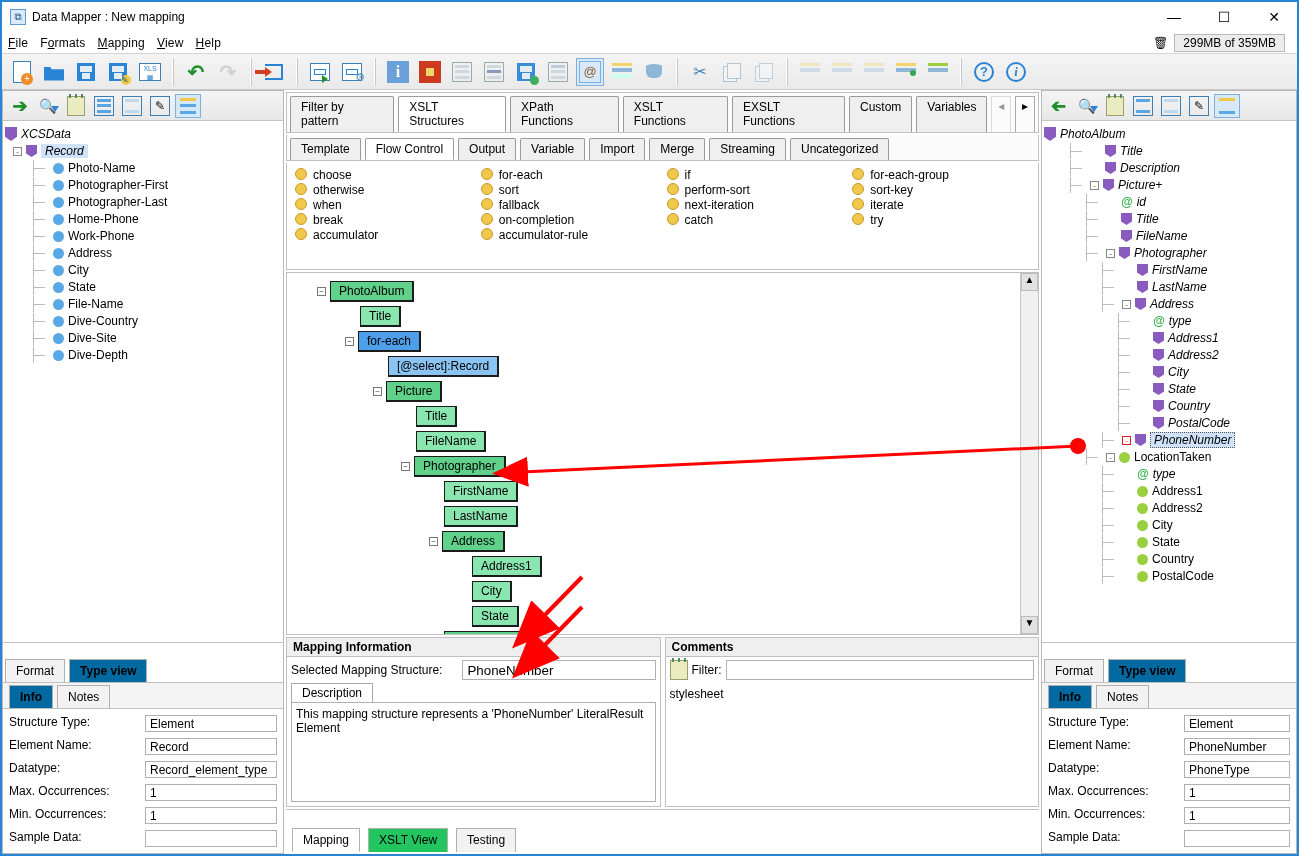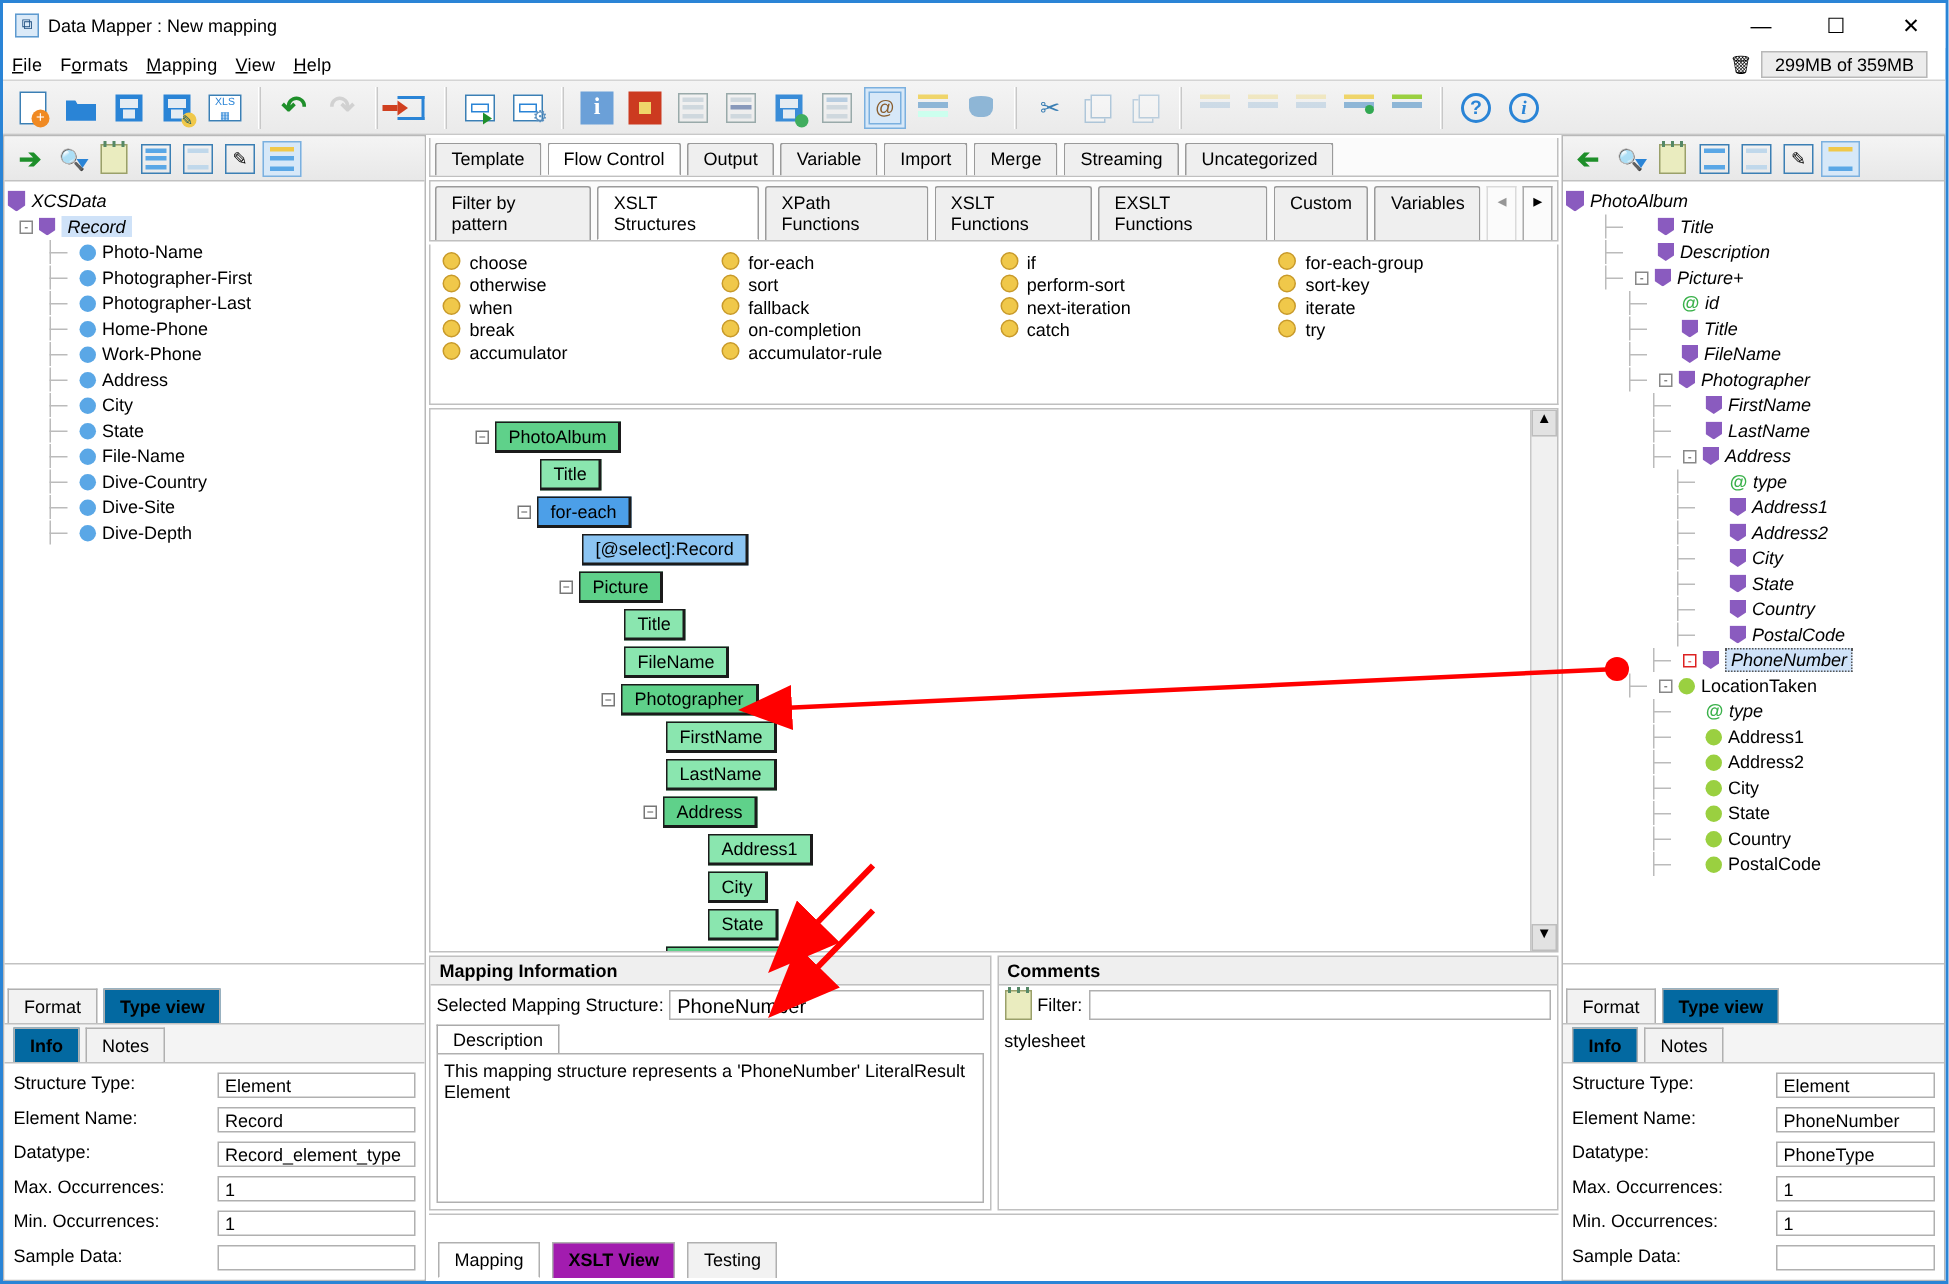"Template" div.tabsrow { order: before "Filter by pattern" -> after "Filter by pattern" }
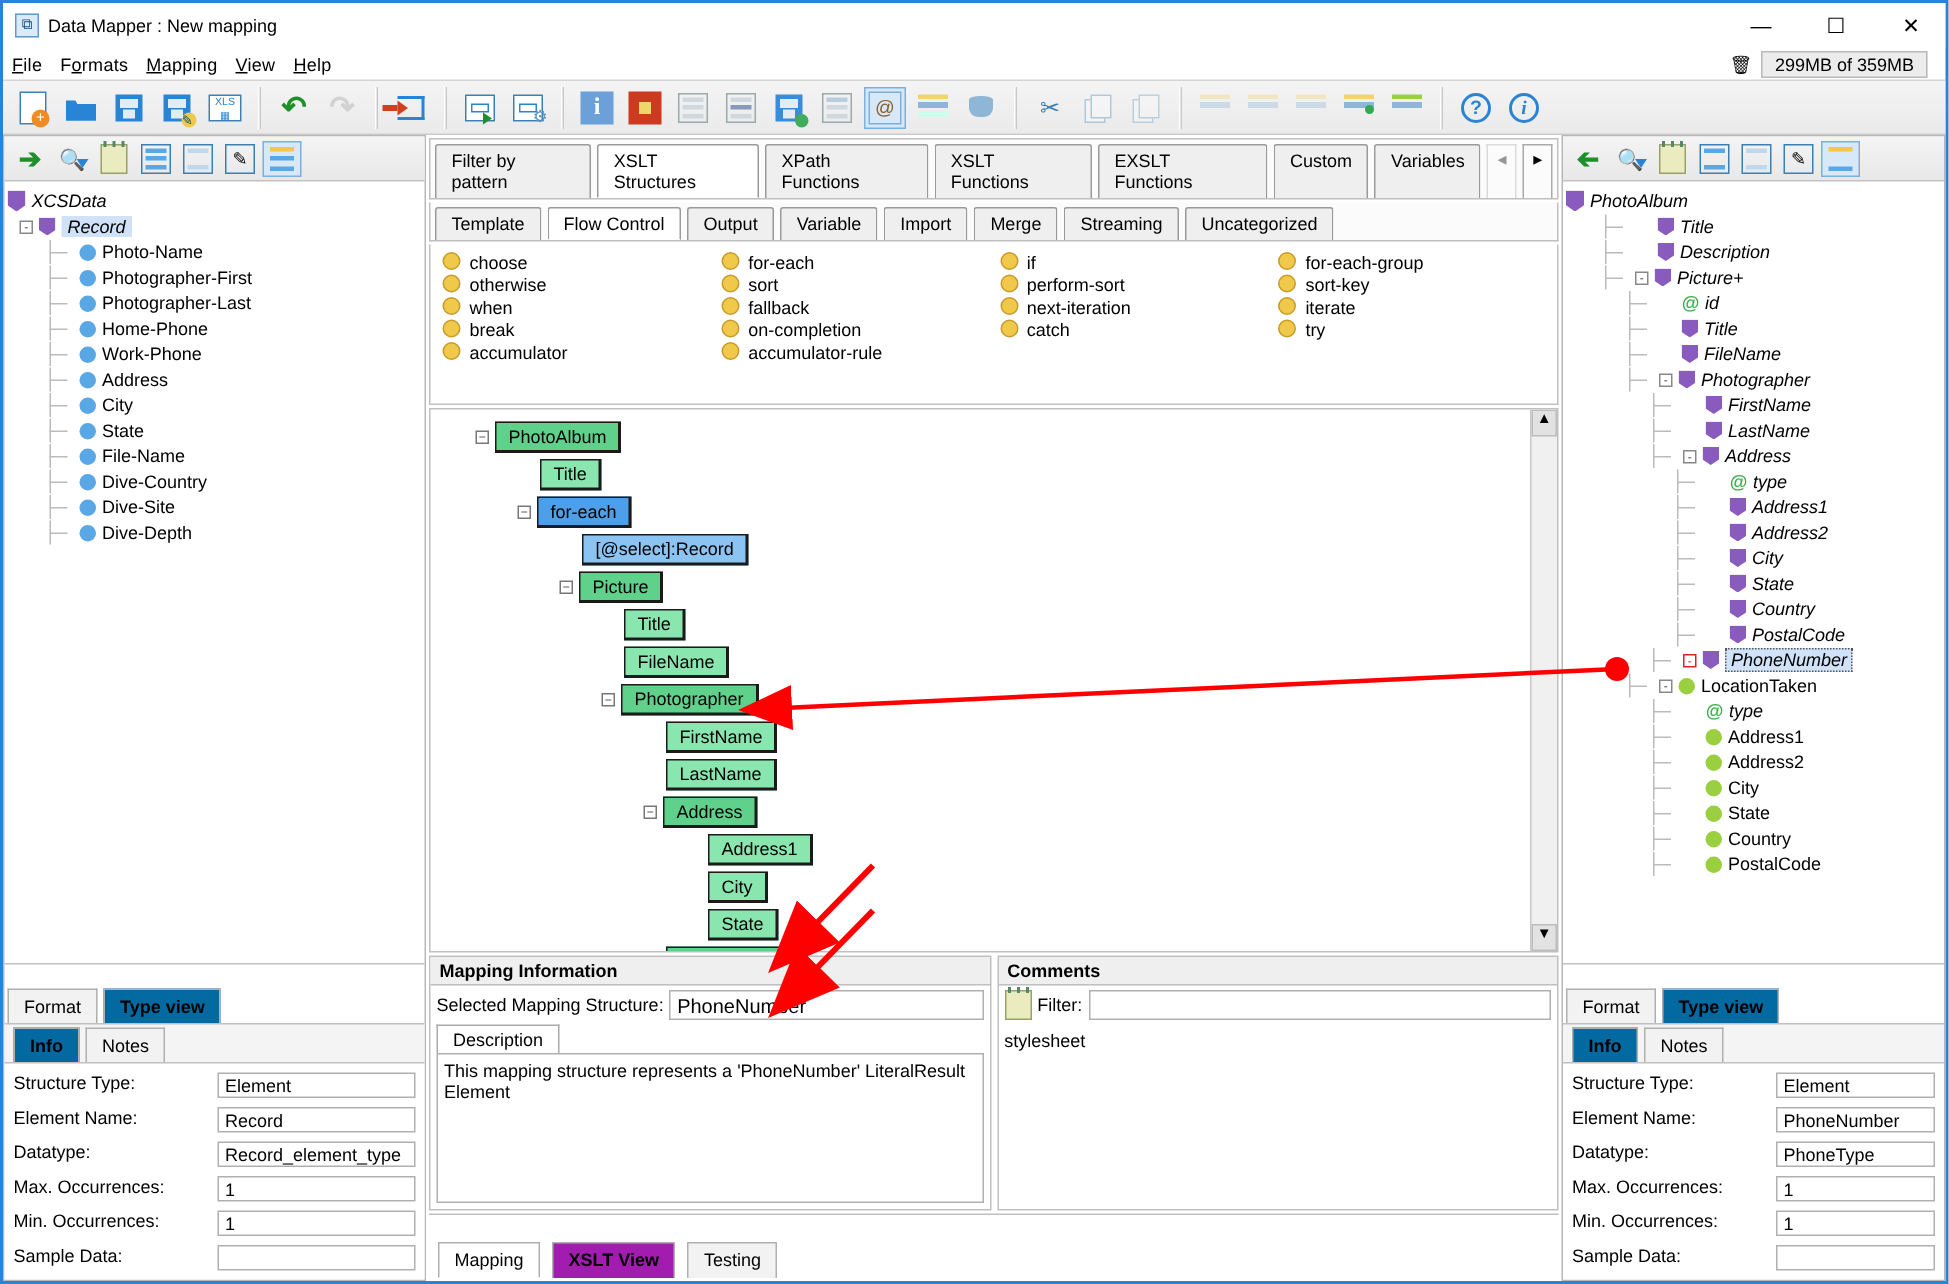"Selected Mapping Structure:" .mi .row1 { gap: 4px -> 20px }
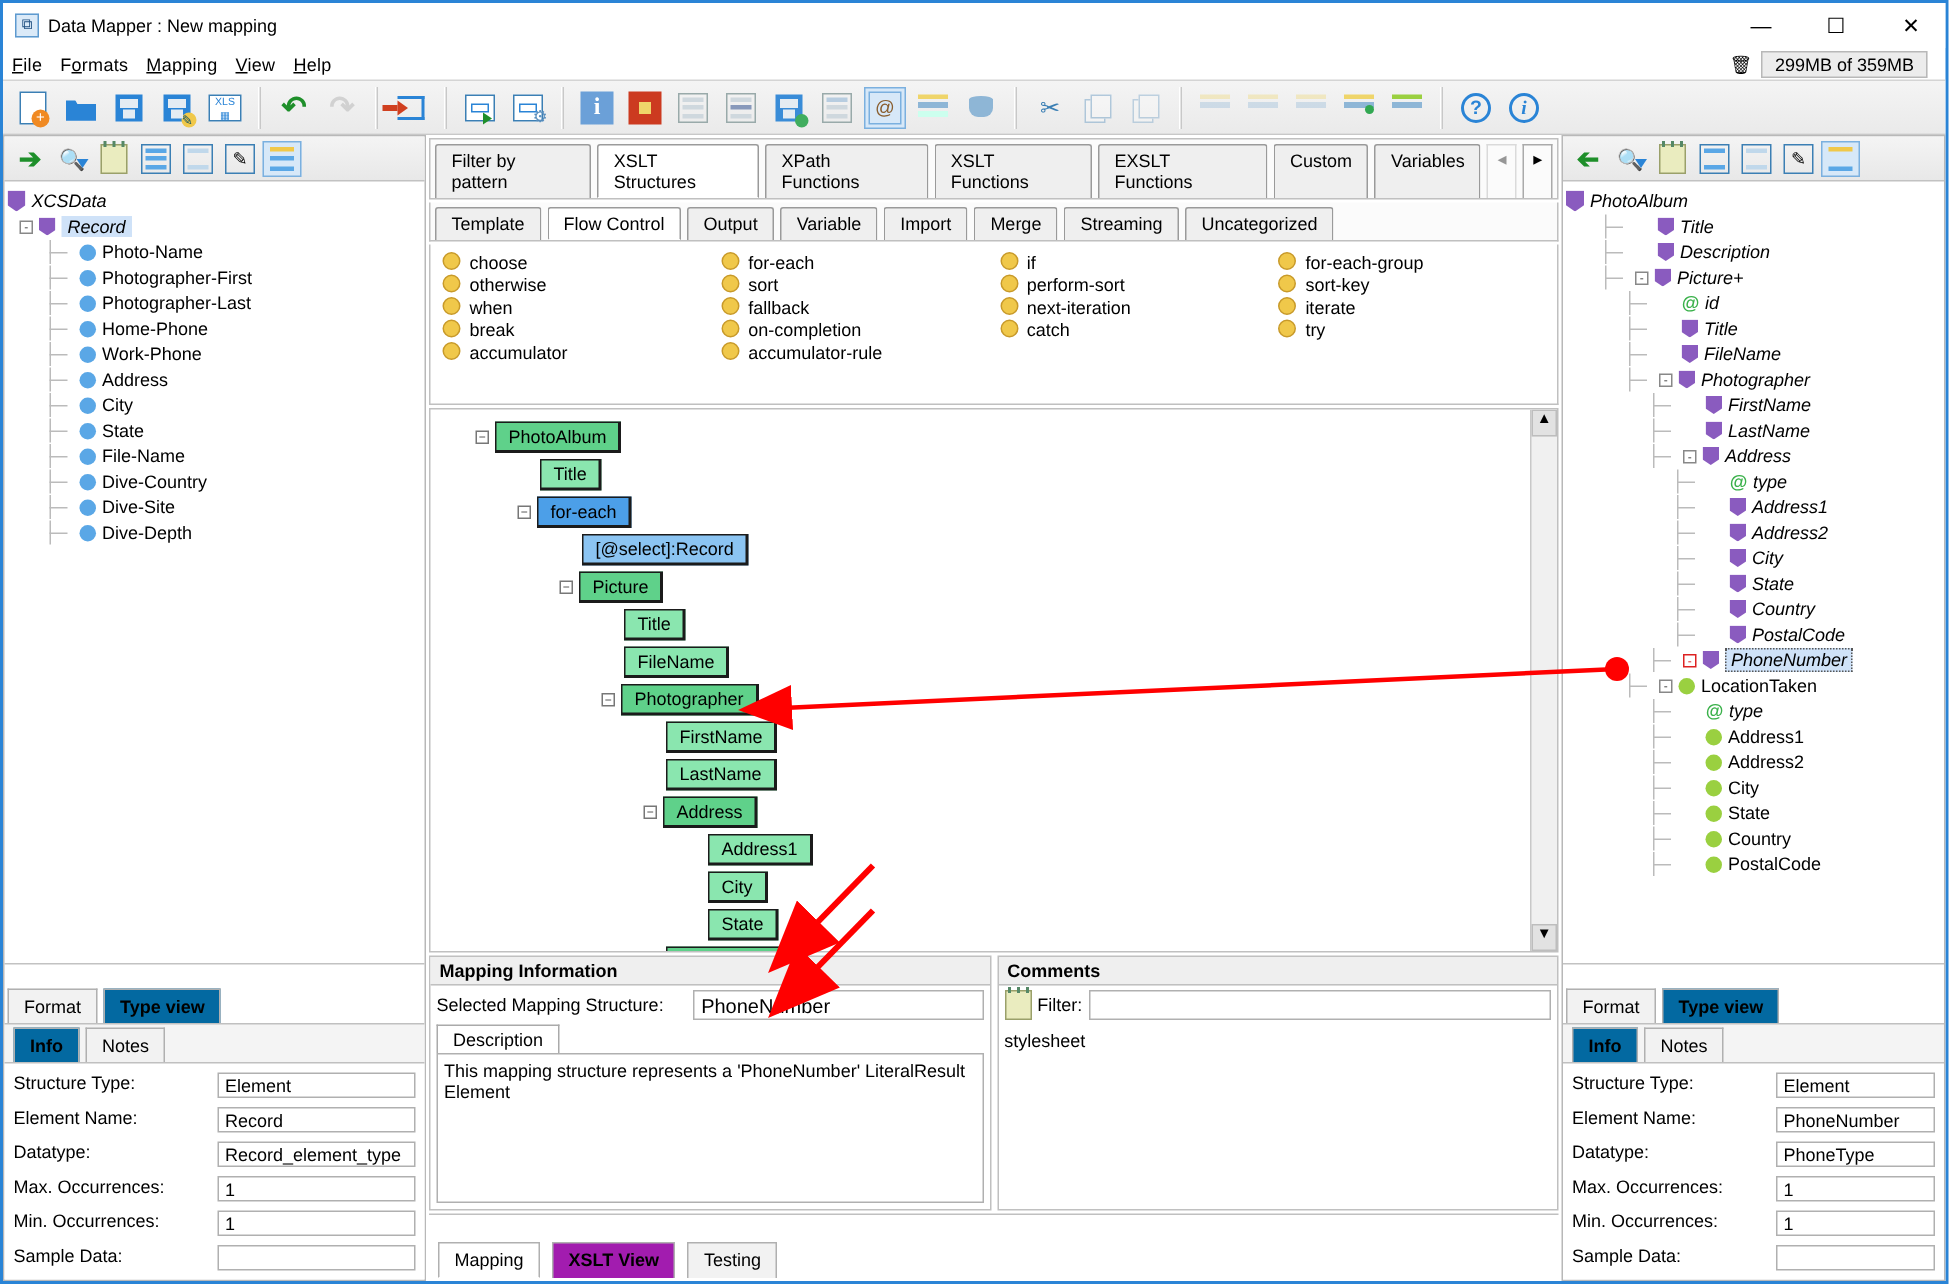"XSLT View" div.tabbtn { background: #a21caf -> #22c55e; font-weight: bold -> none }
